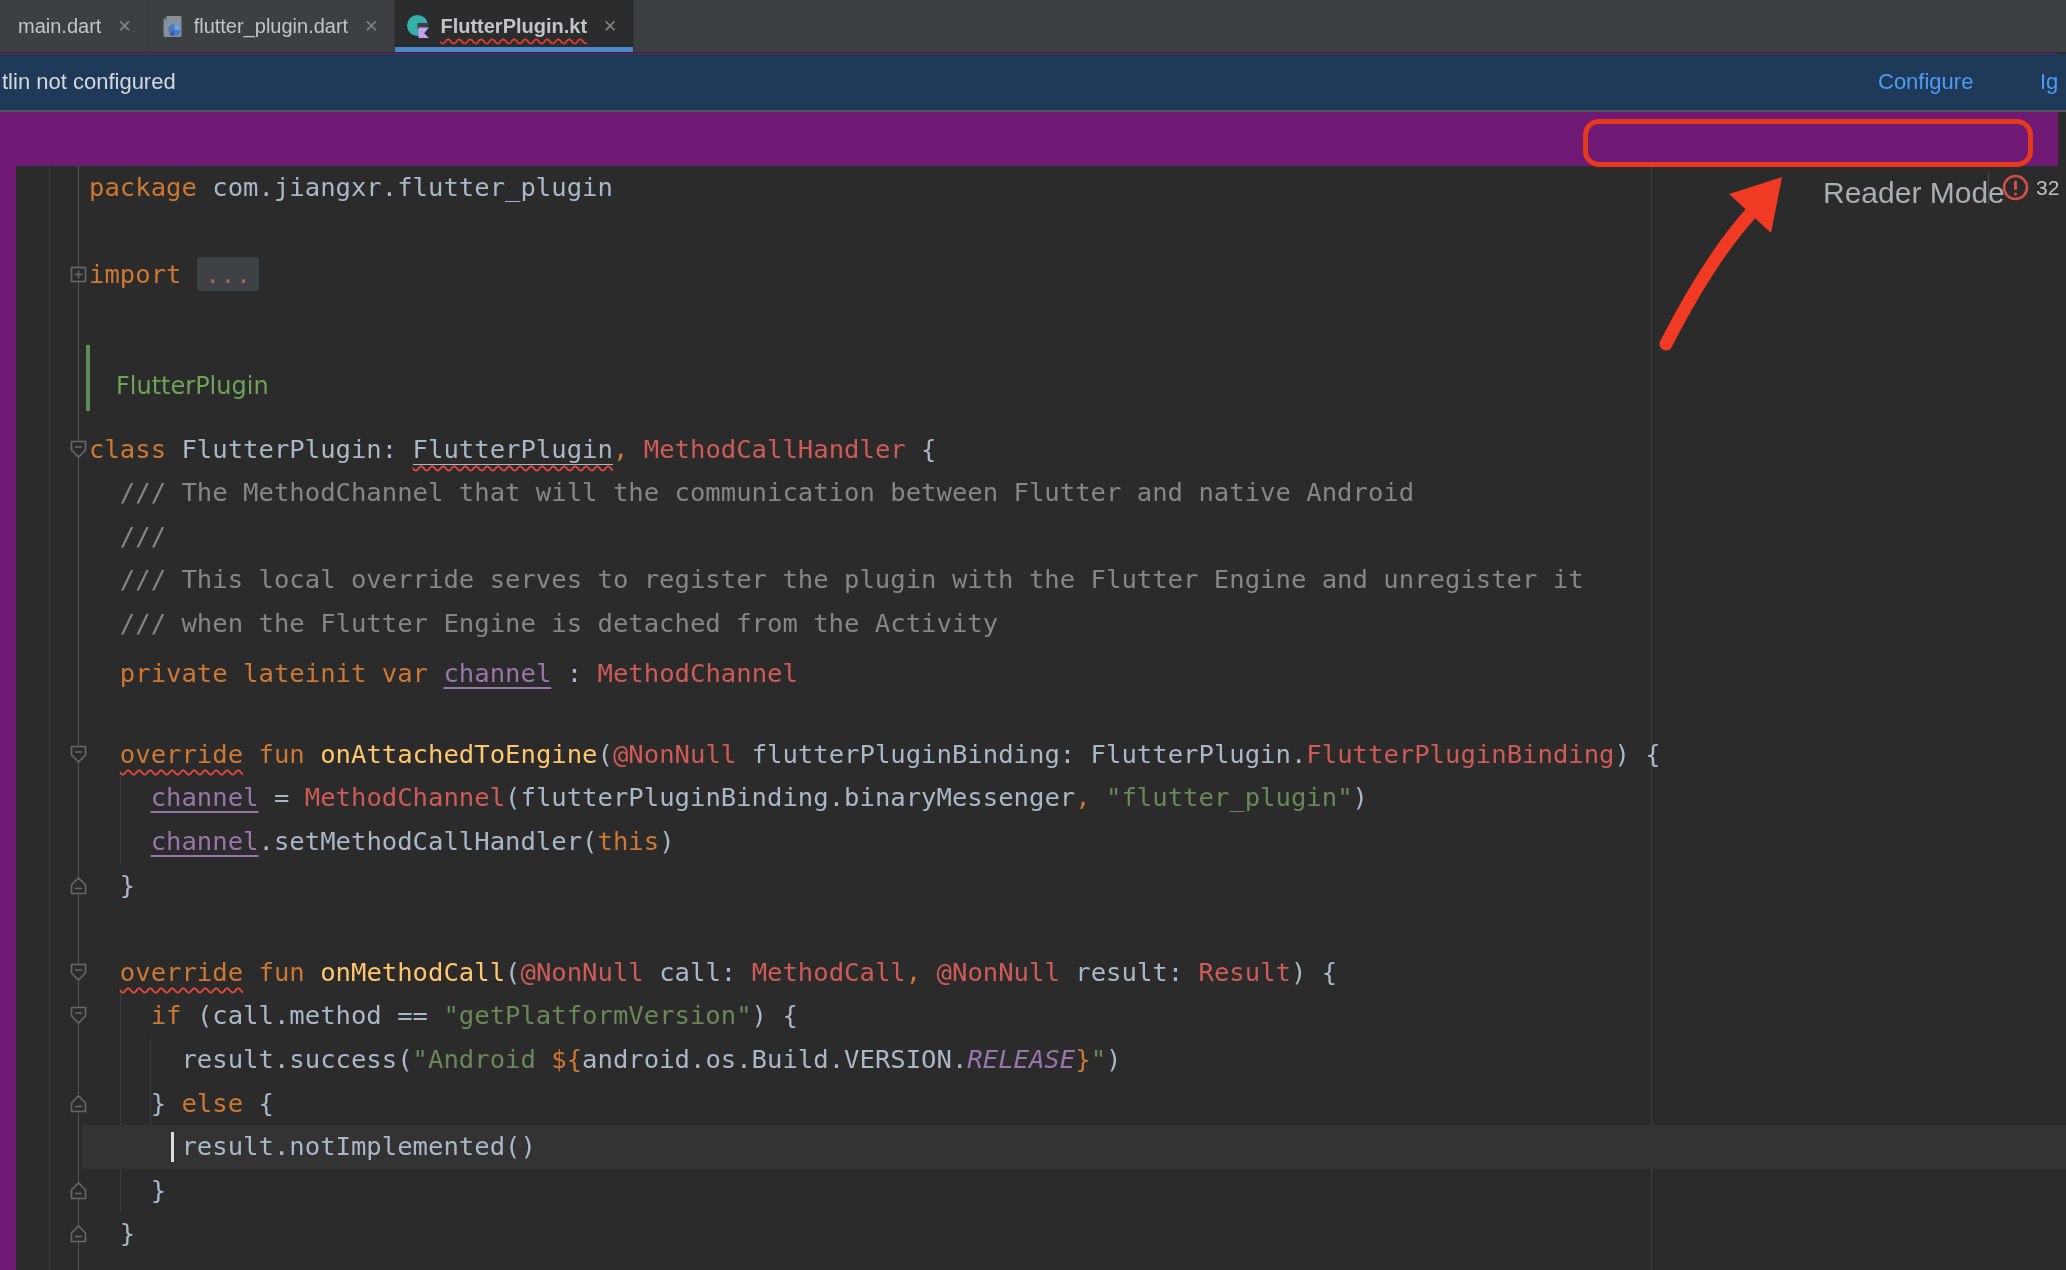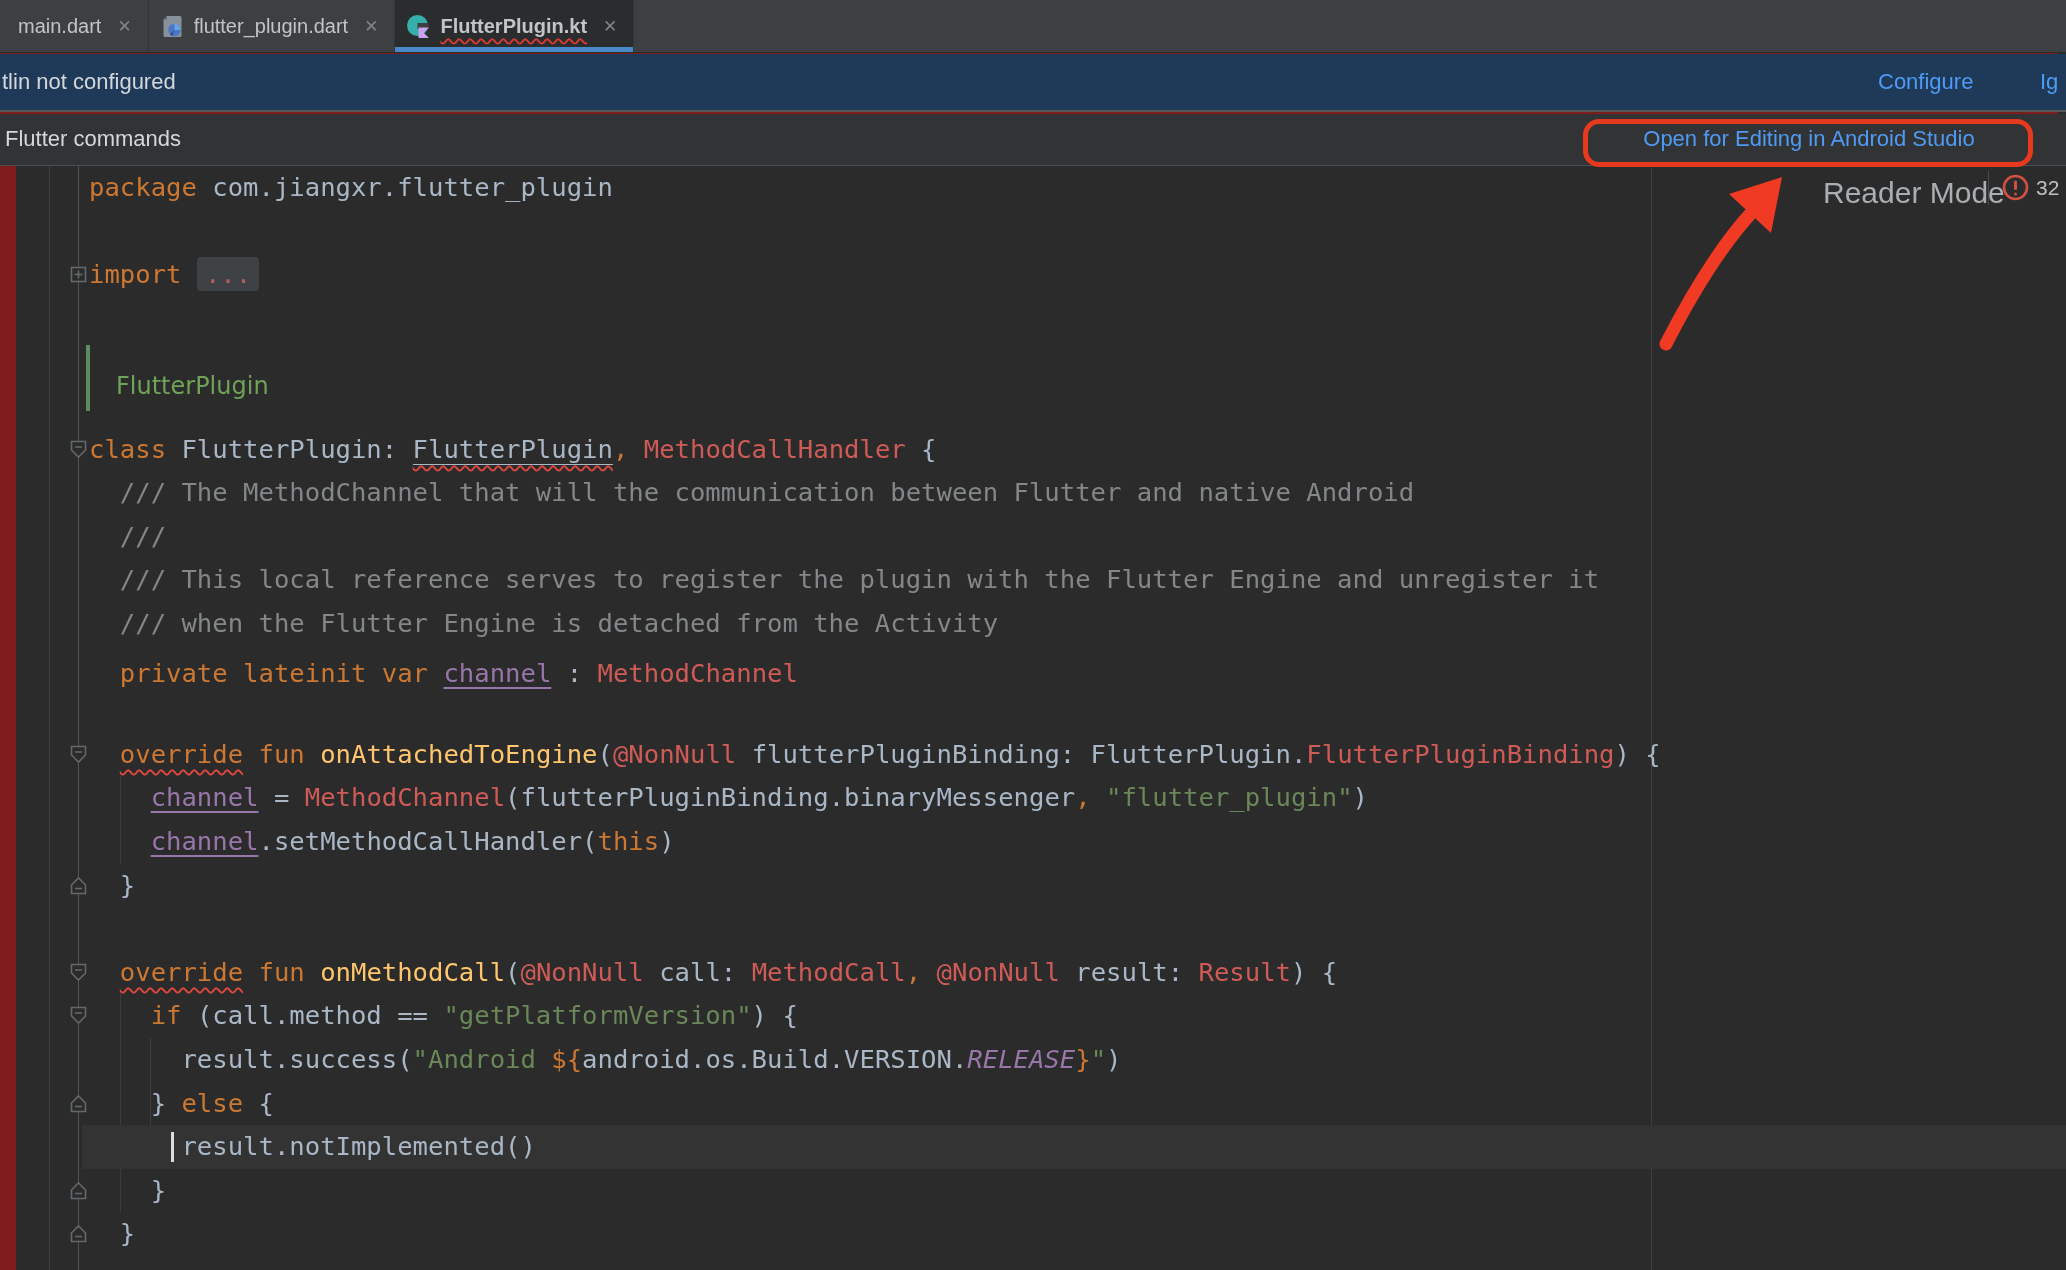"main.dart" #stage { background: #7f1d1d -> #701a75 }
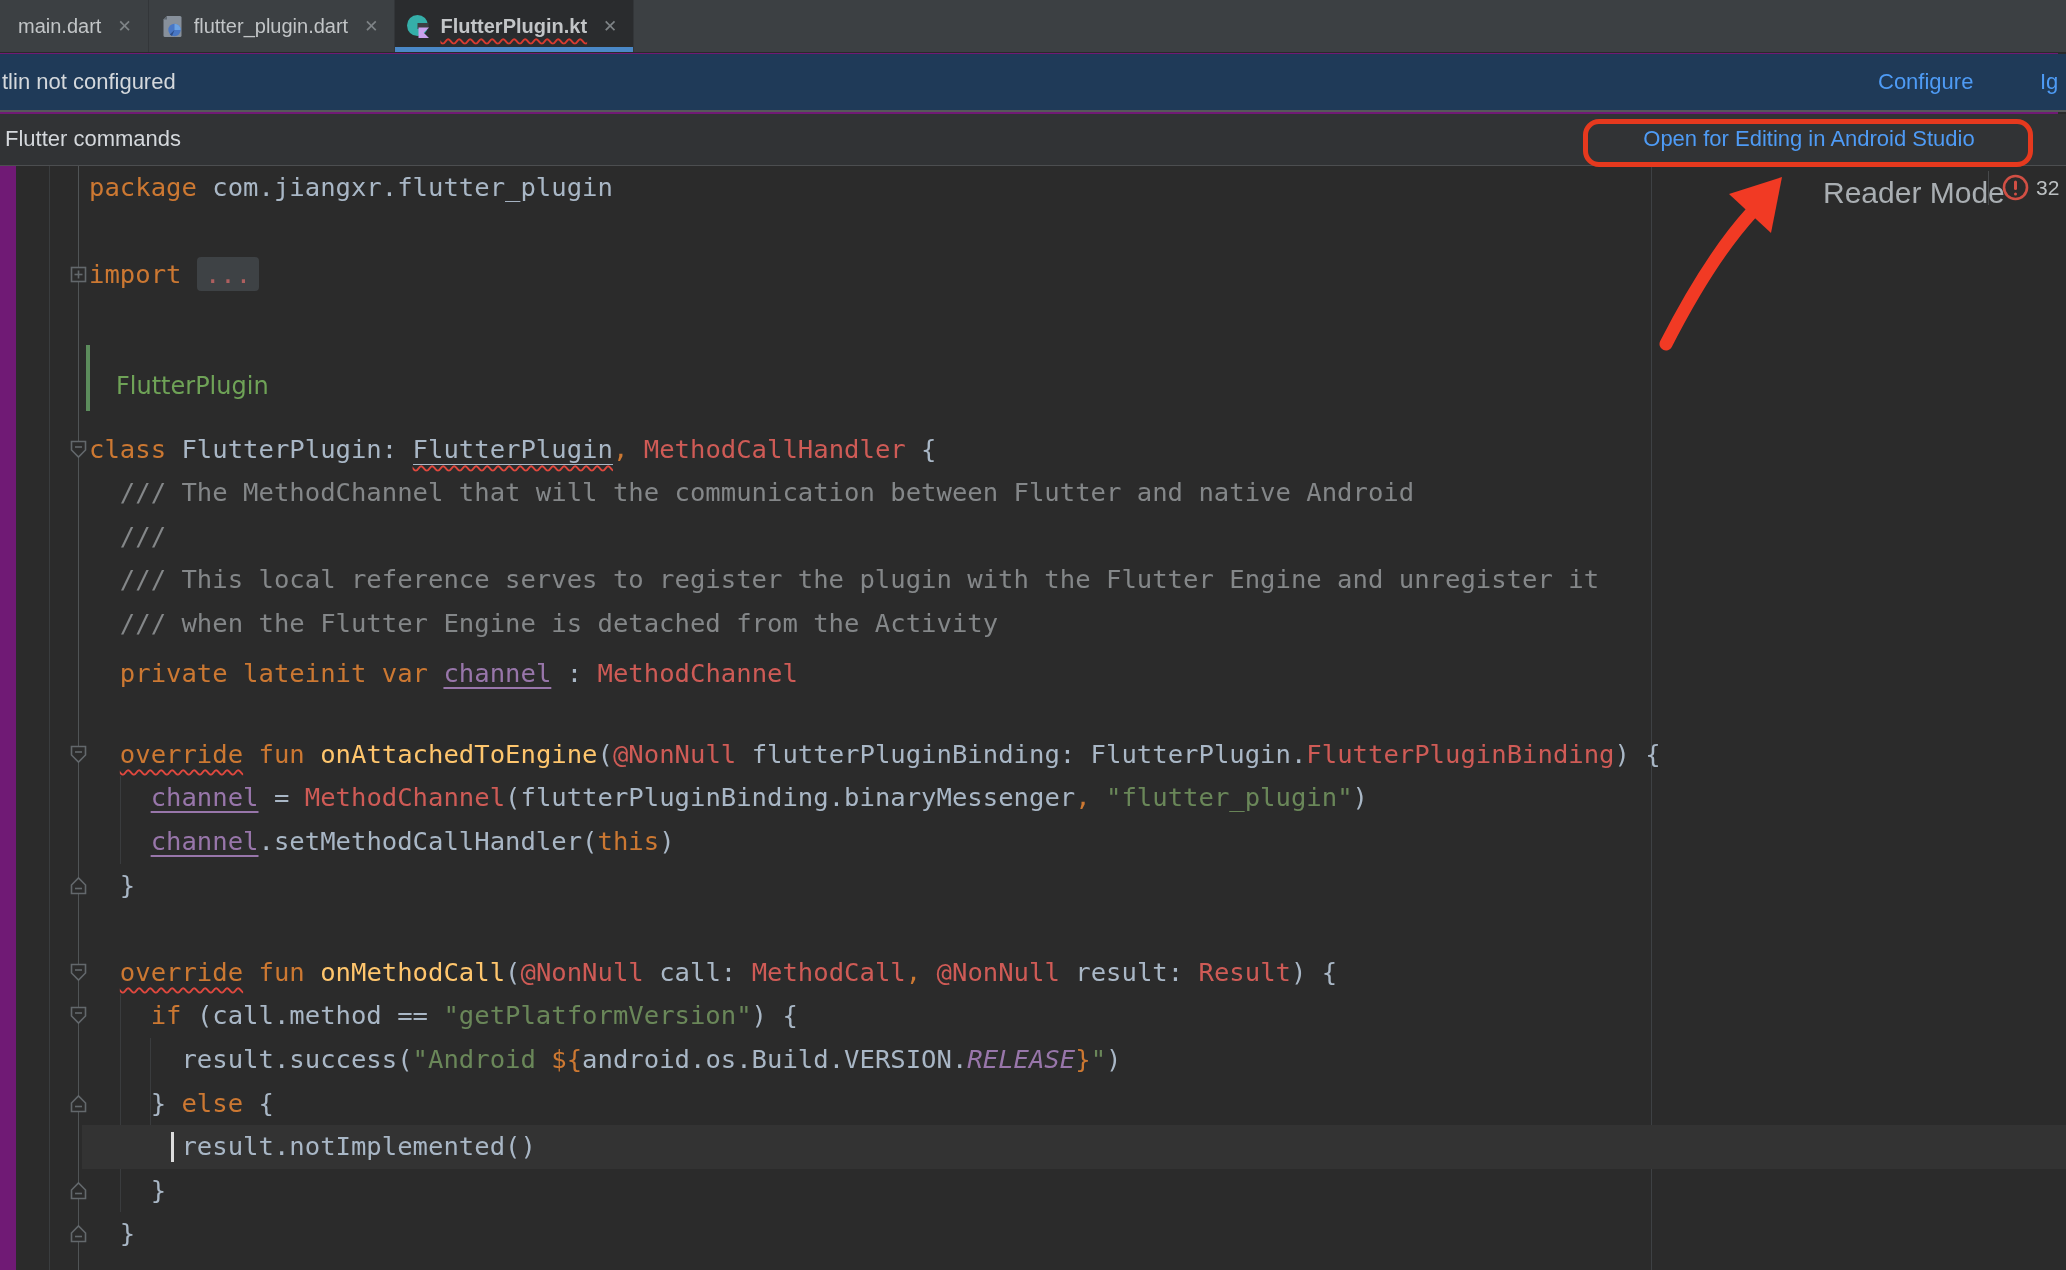"Flutter commands" div { html: <div> <span>Flutter commands</span> <span>Open for Editing in Android Studio</span> </div> -> none }
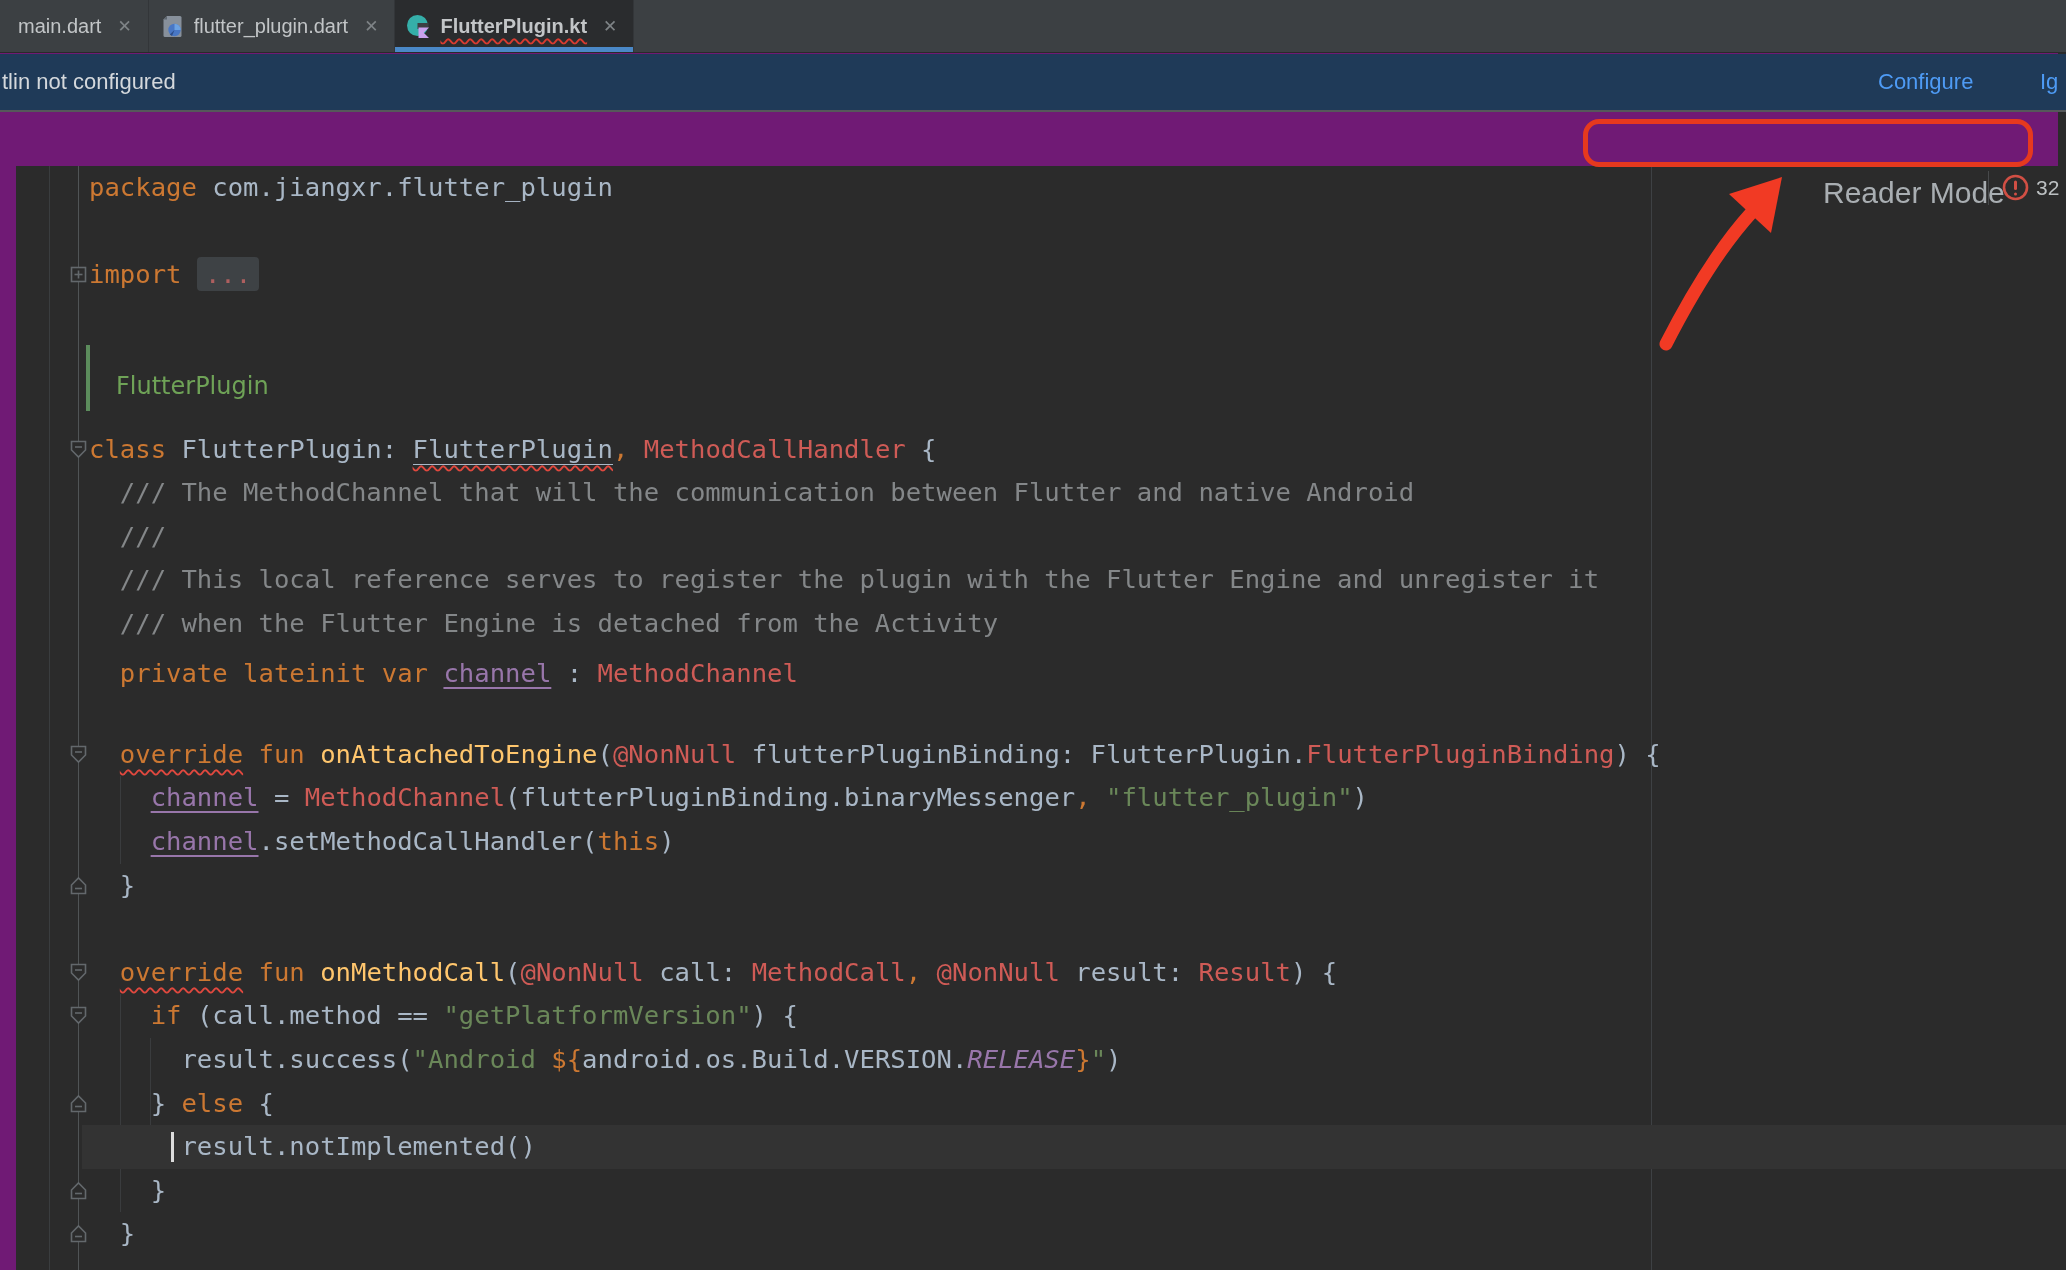"/// This local reference serves" span.seg-cmt { text: reference -> override }
